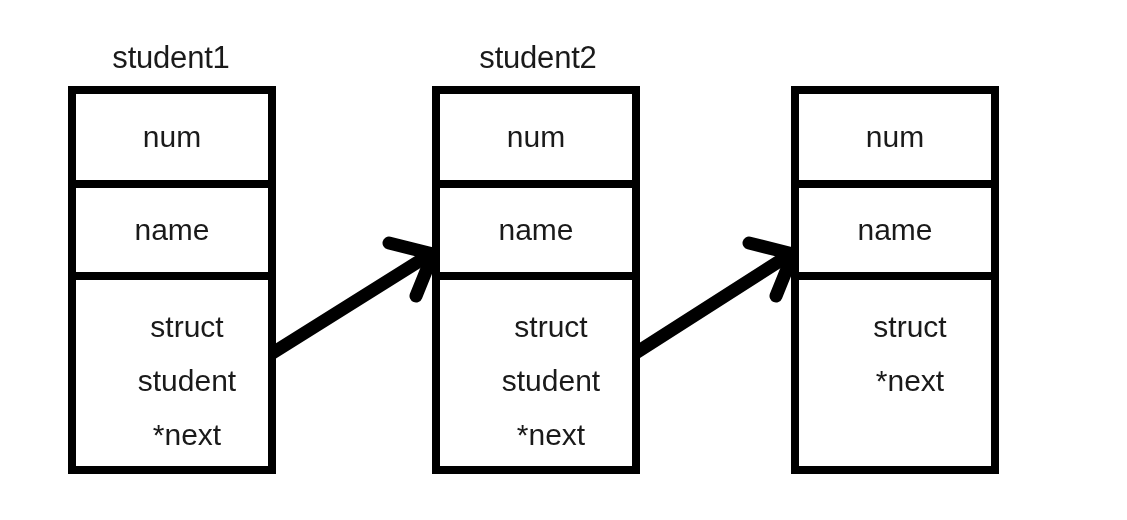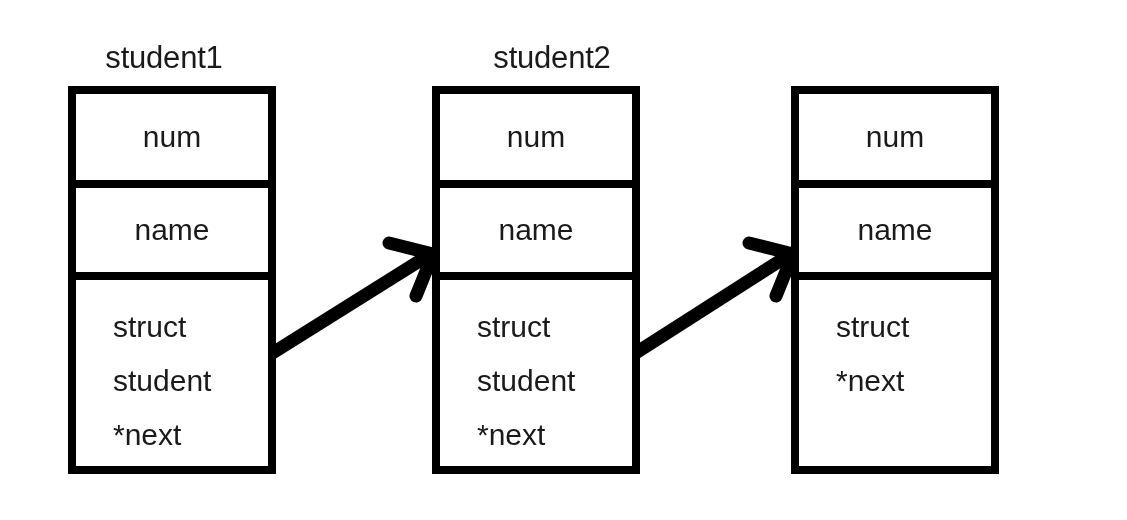"student1" div.node-title { left: 60px -> 67px }
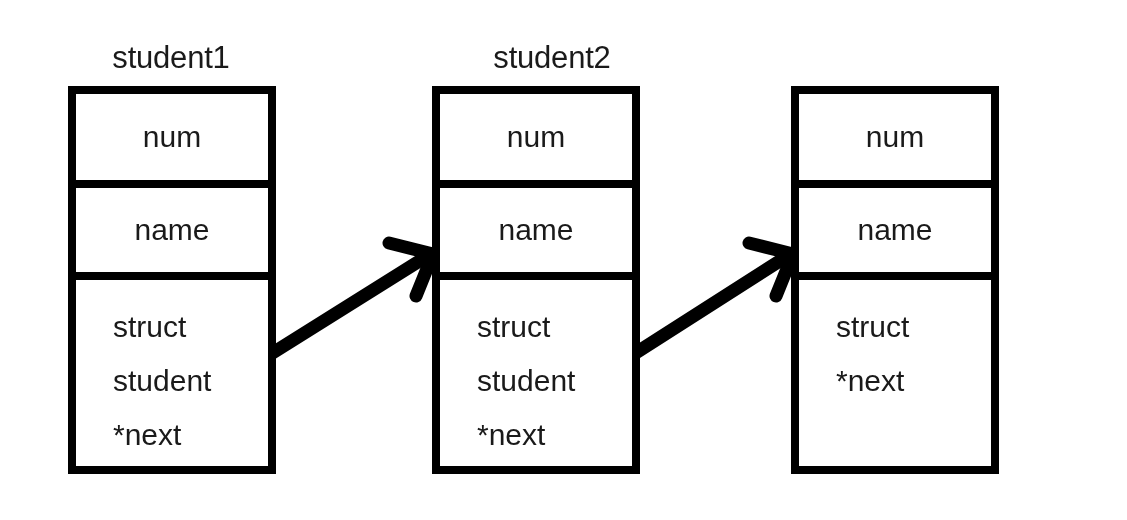"student2" div.node-title { left: 448px -> 434px }
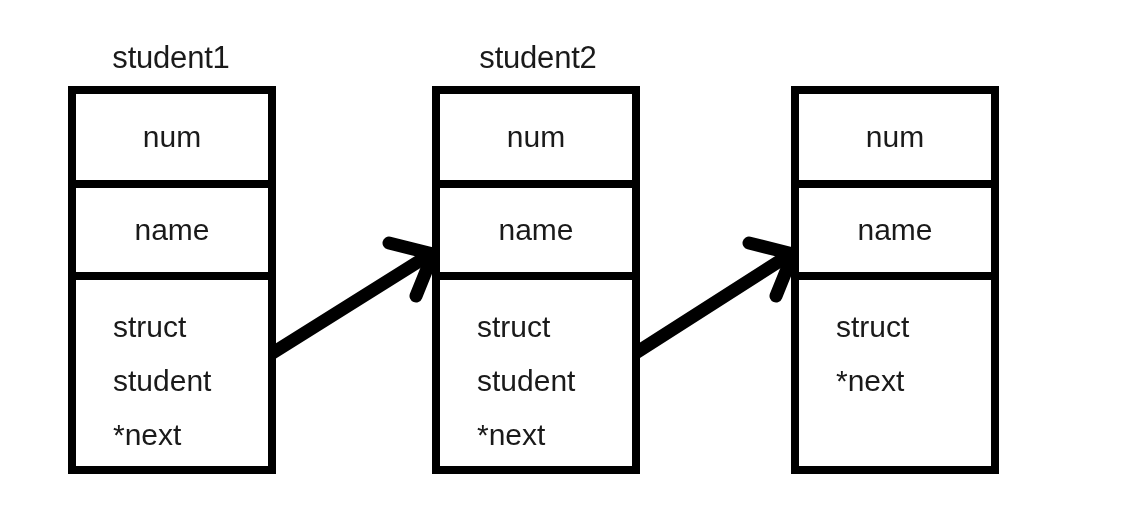"num" .node-box { text-align: none -> center }
